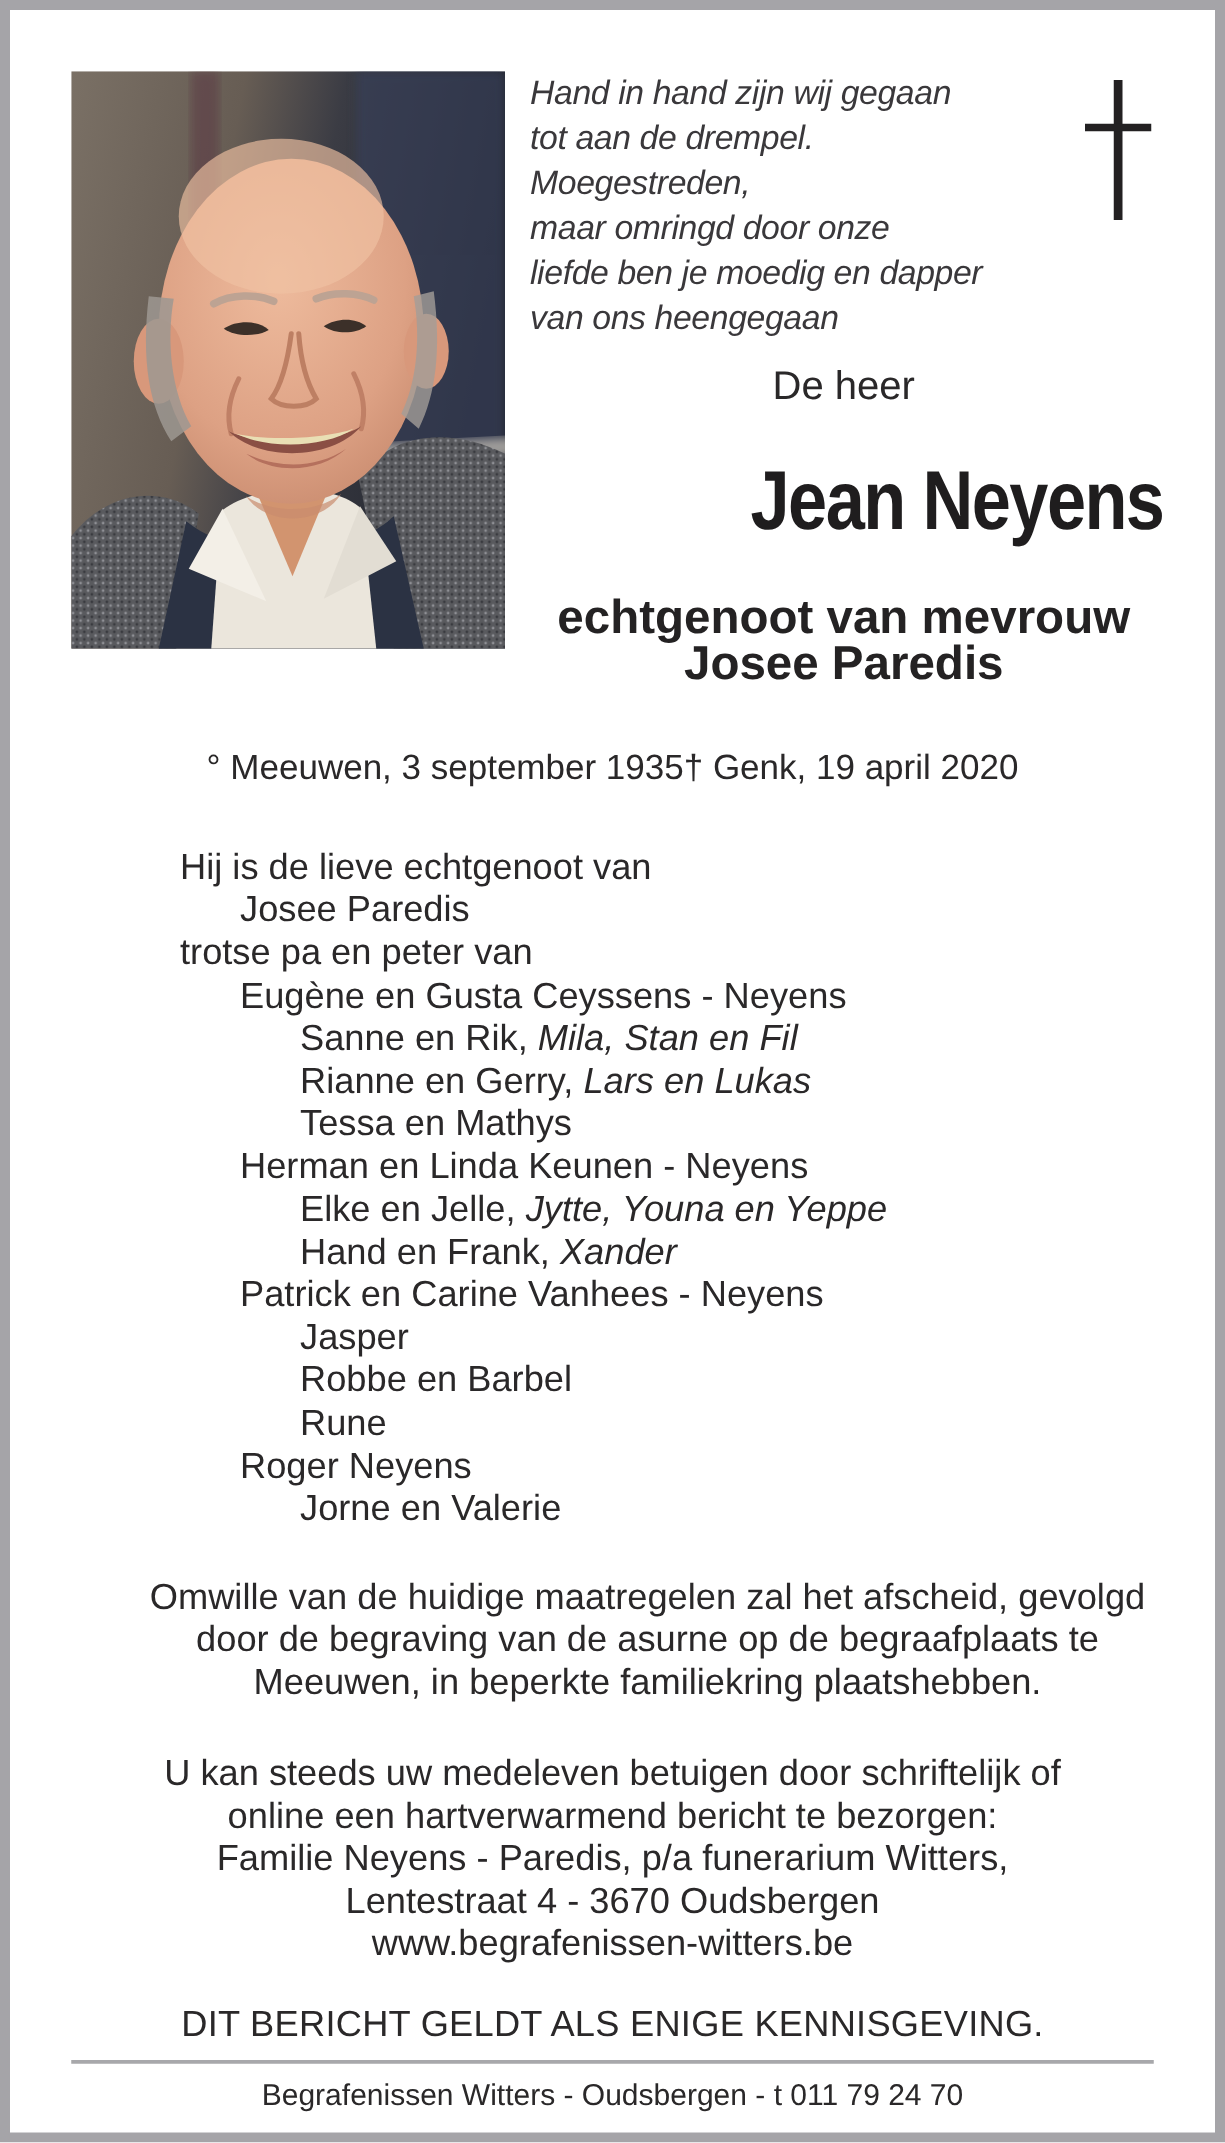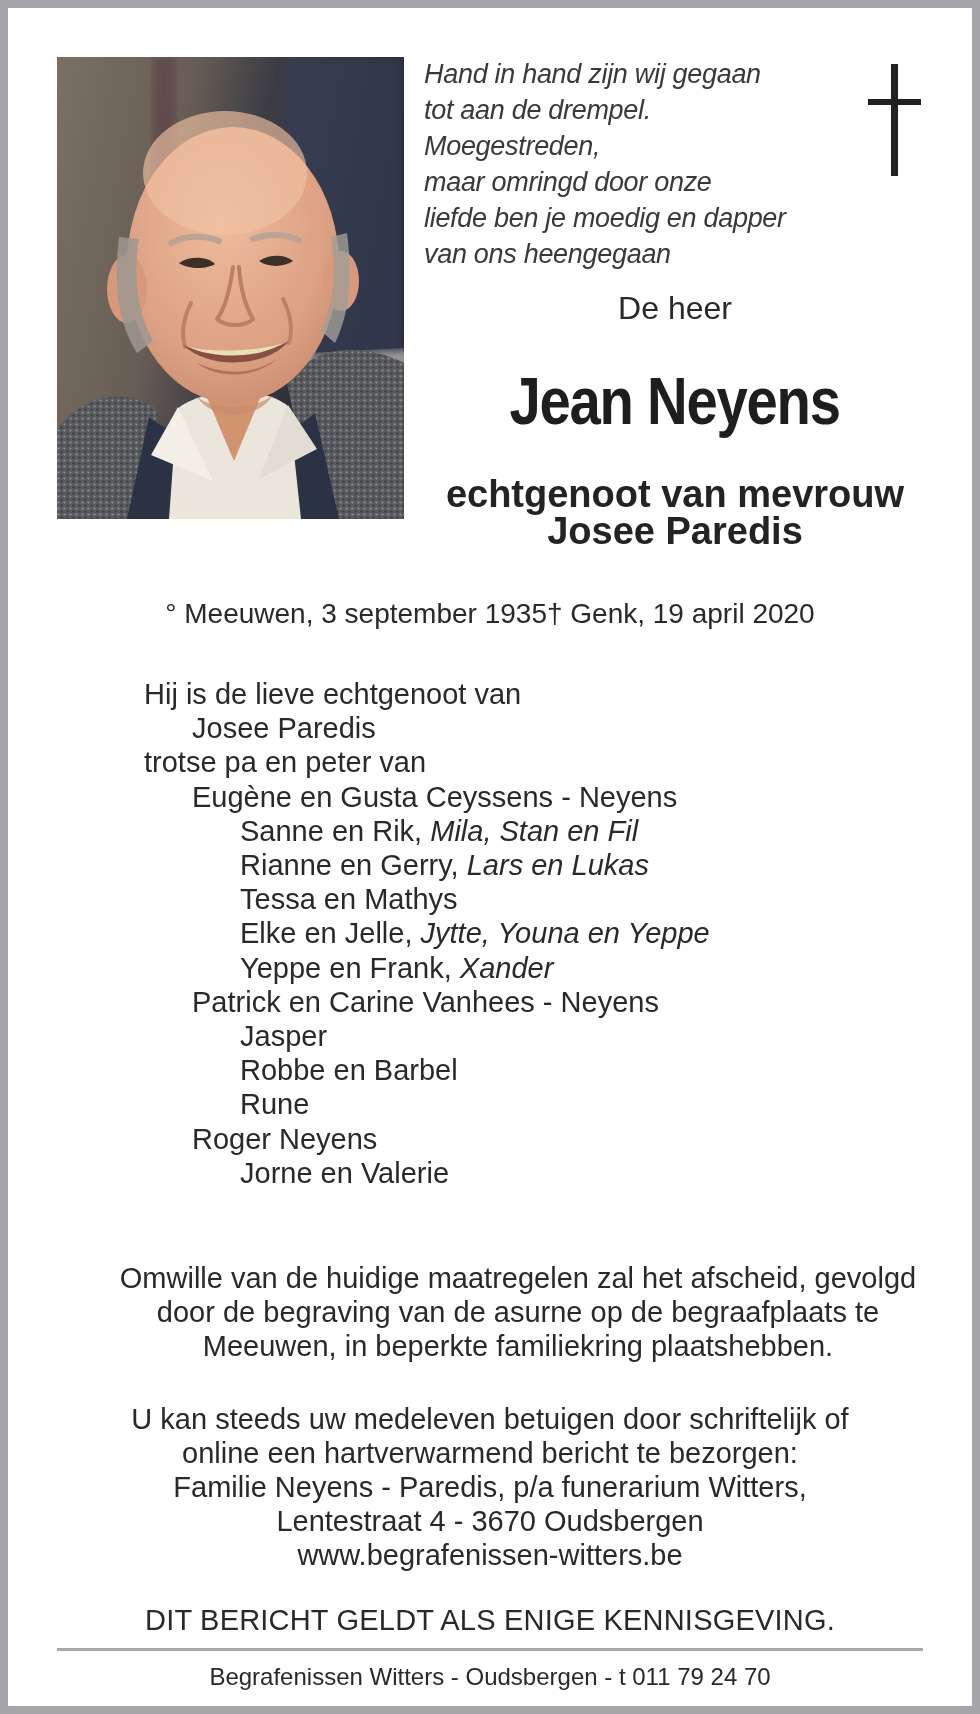"Jean Neyens" .name { text-align: none -> right }
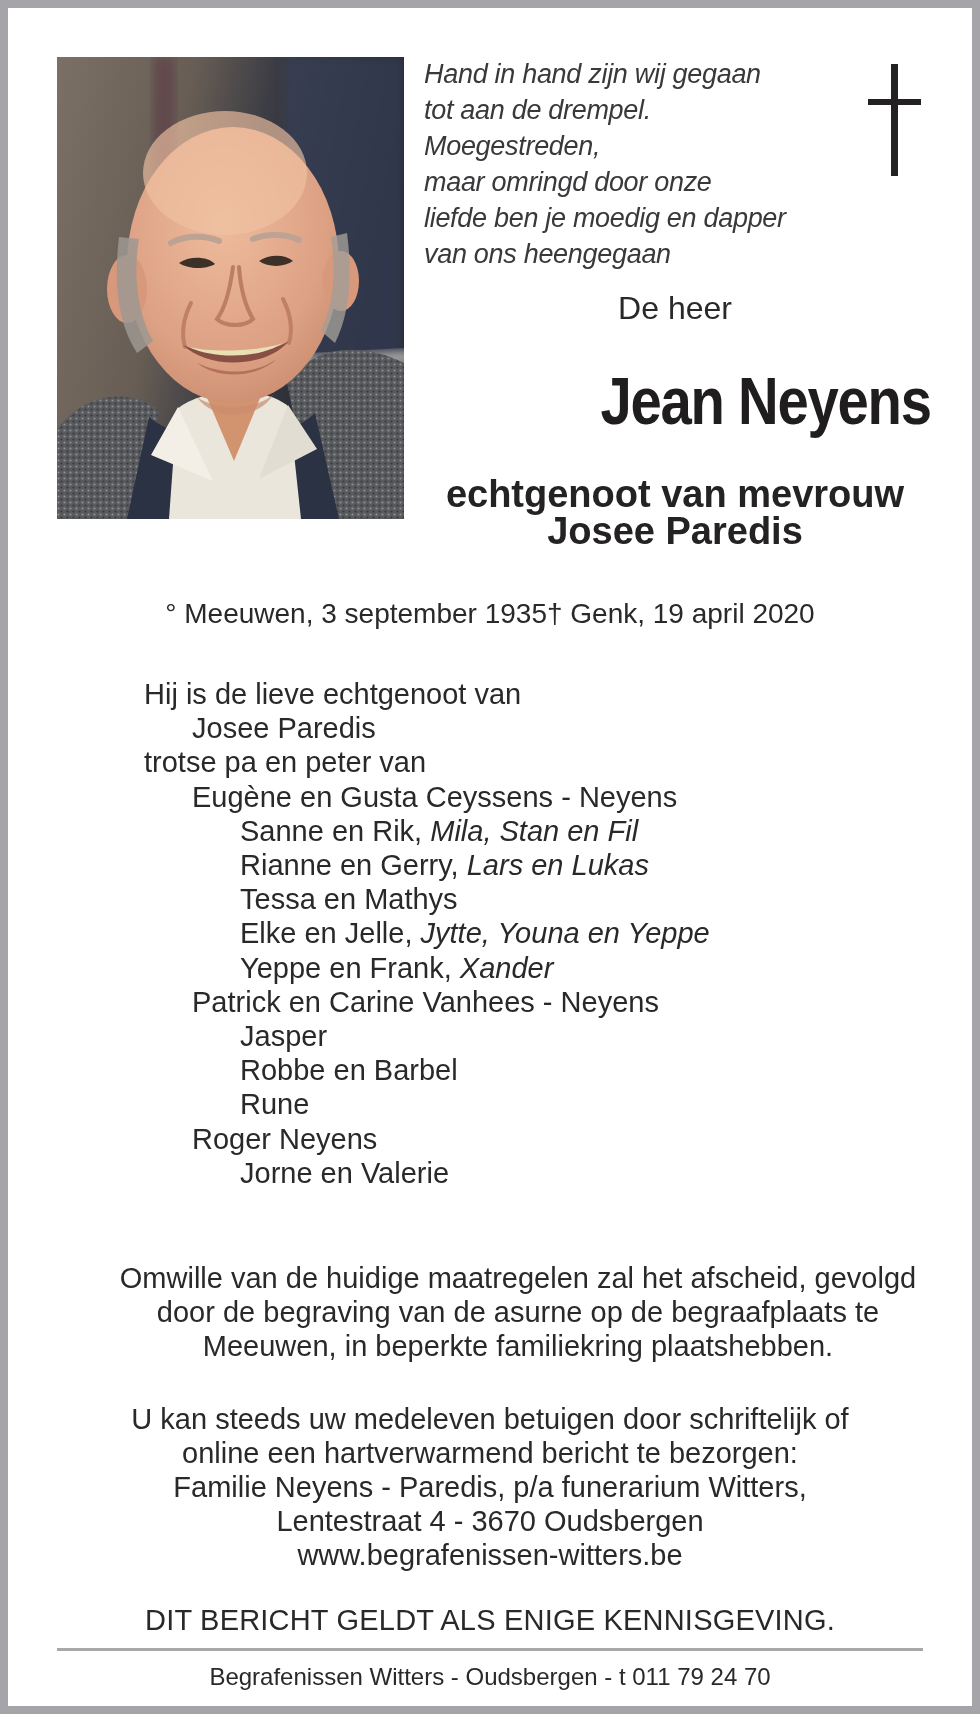"Herman en Linda Keunen -" div.ind1 { html: none -> <div><span>Herman en Linda Keunen - Neyens</span><span></span></div> }
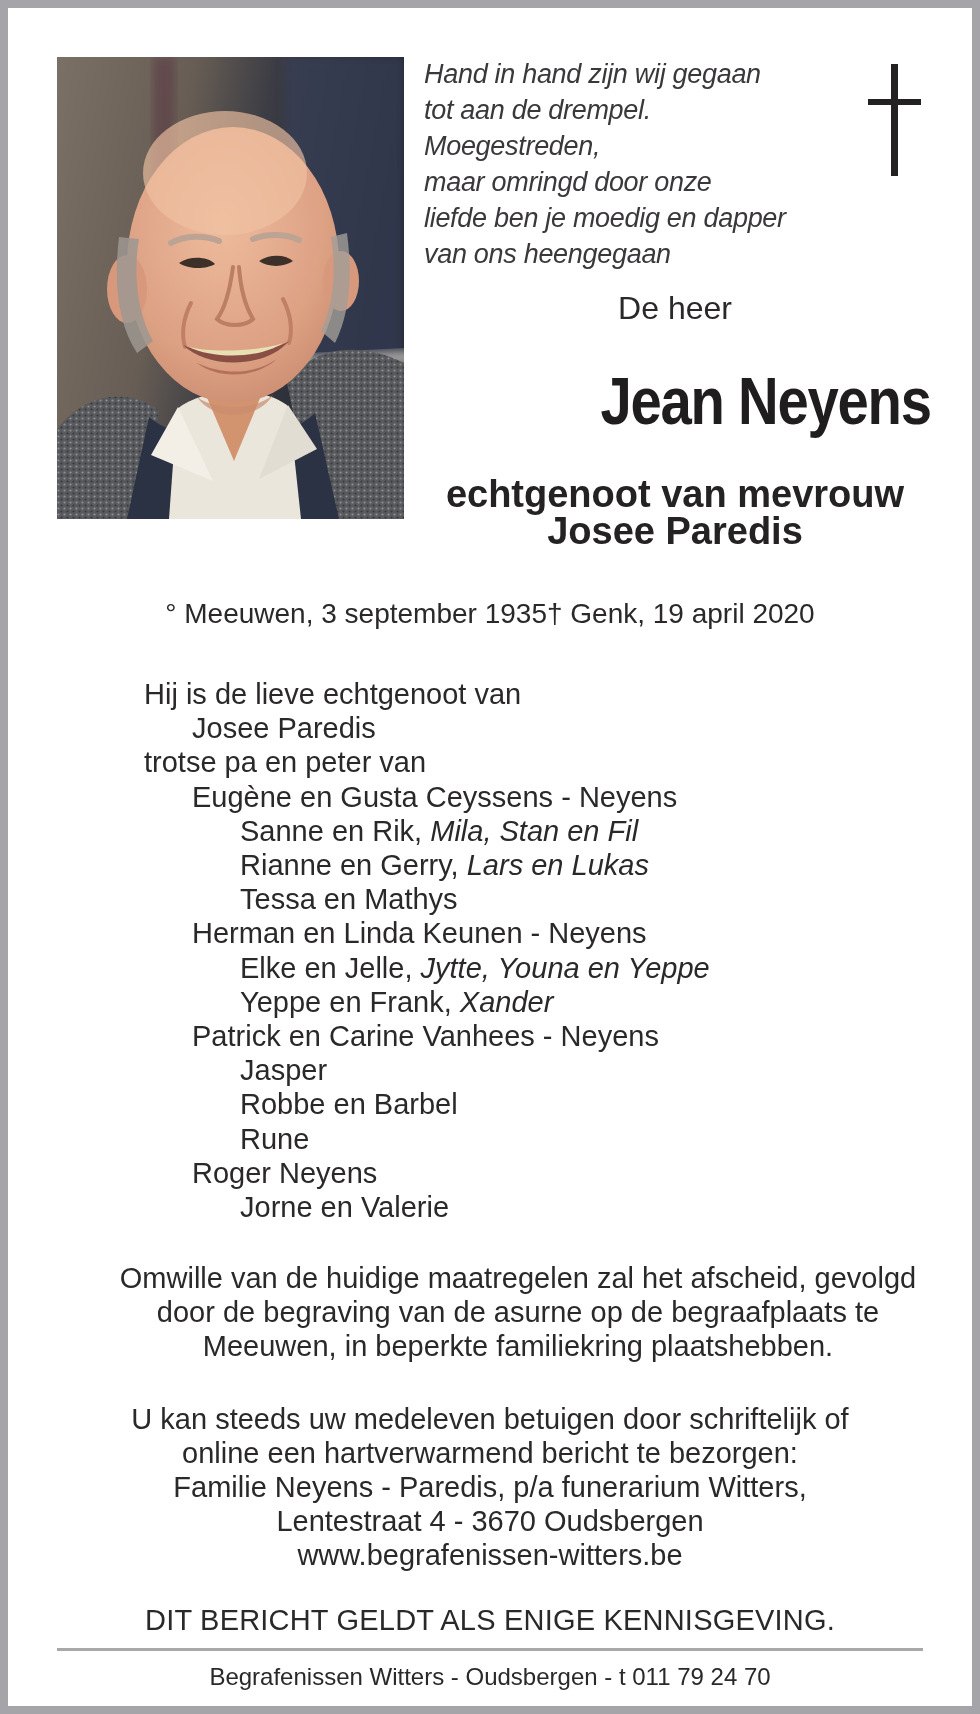"Yeppe en Frank," span { text: Yeppe -> Hand }
